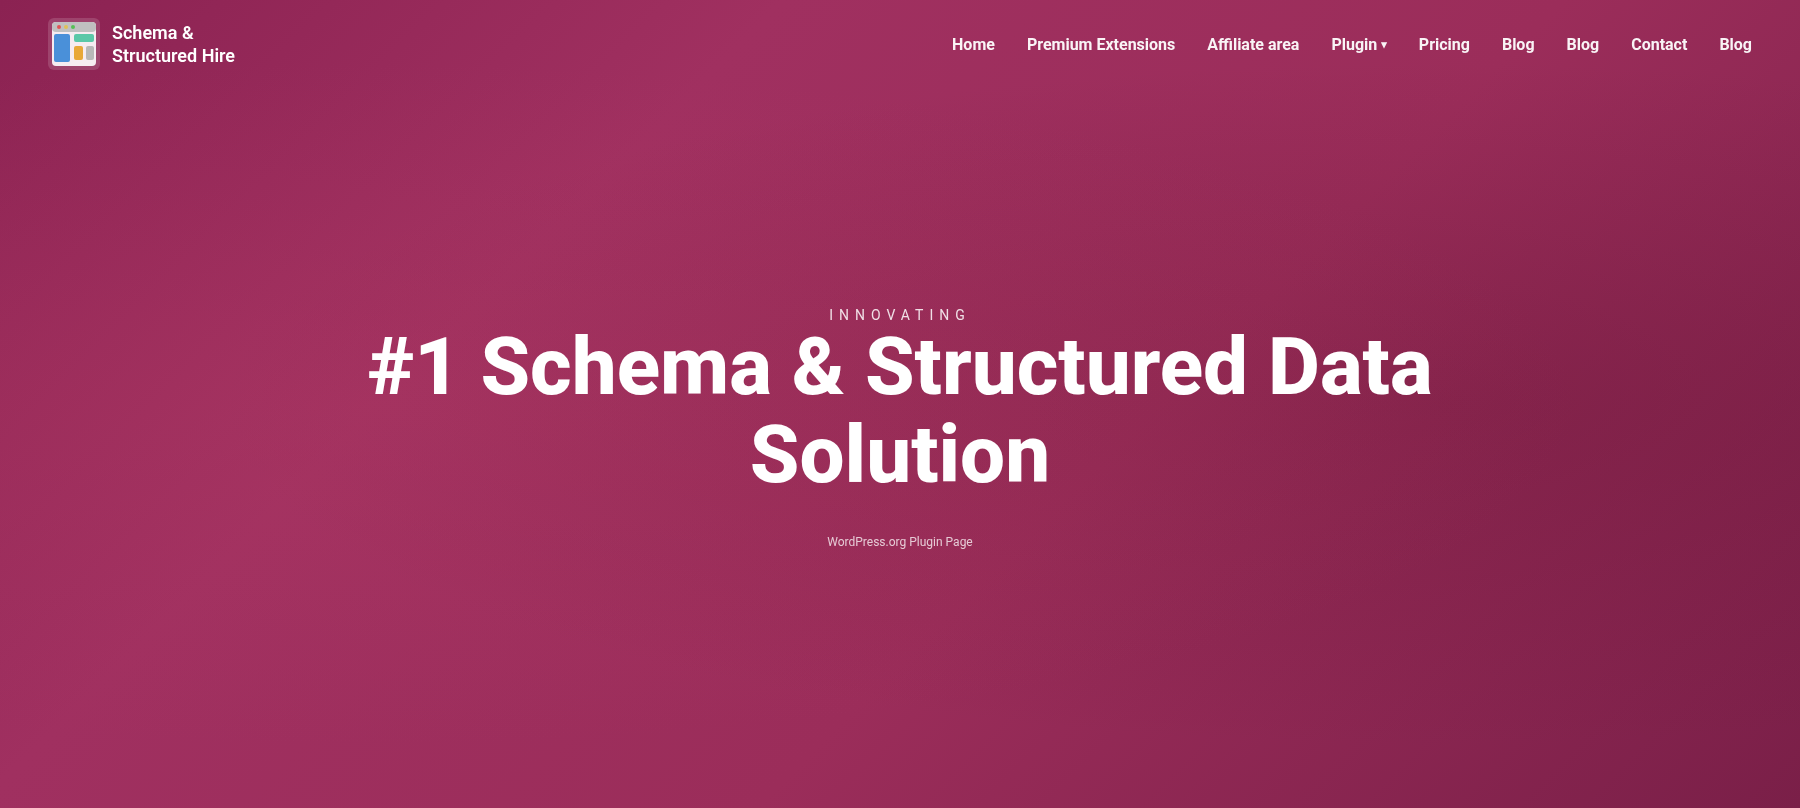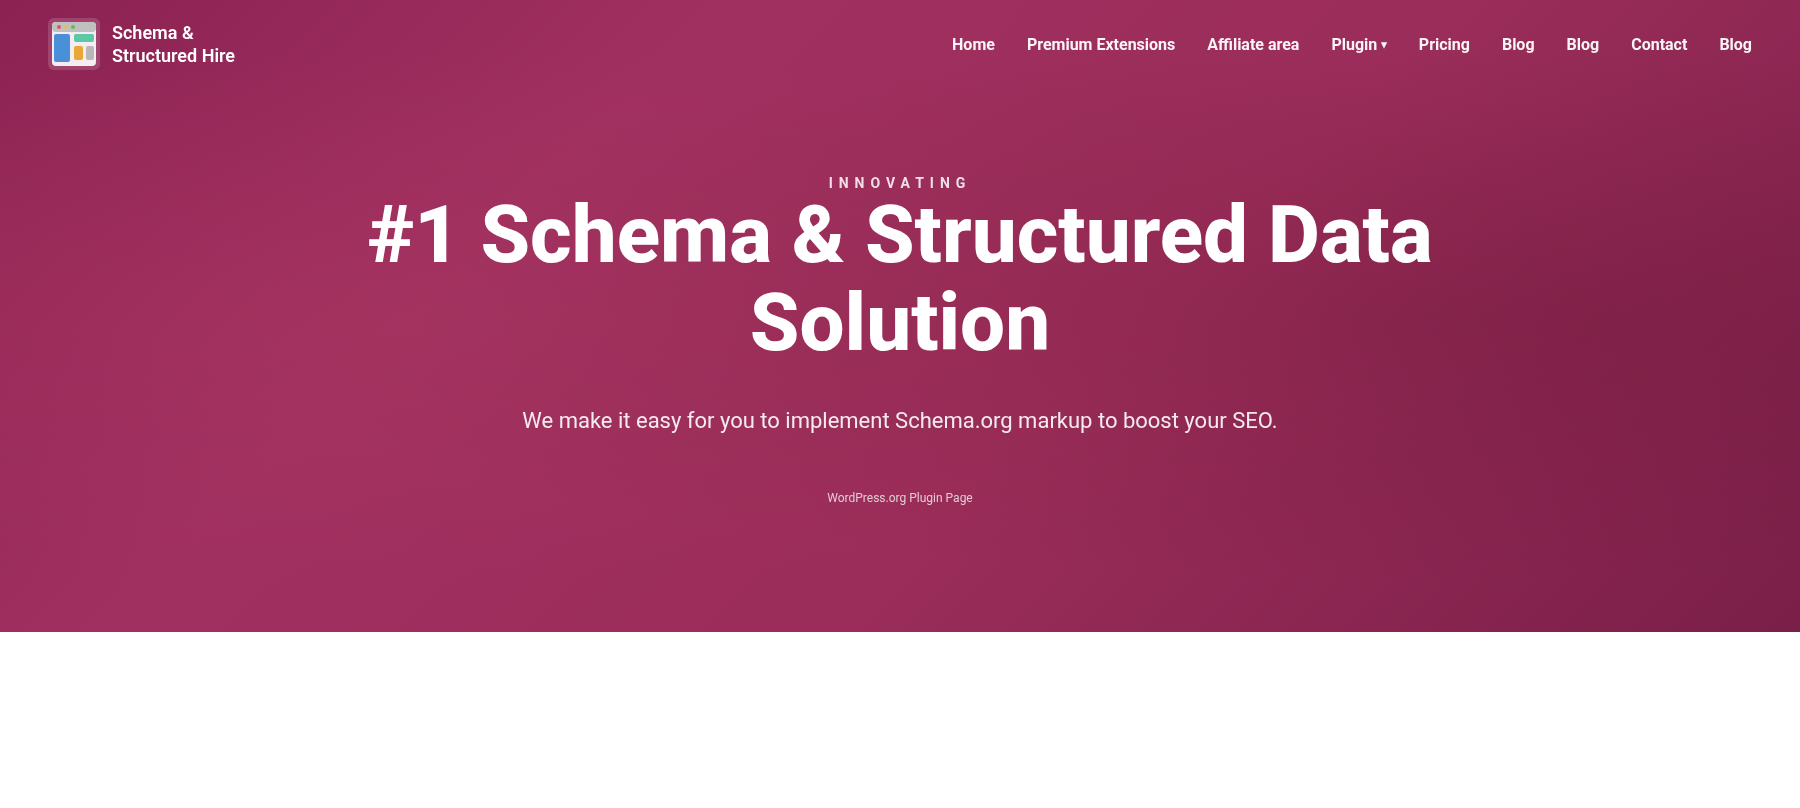"Schema &" .hero { height: 632px -> 808px }
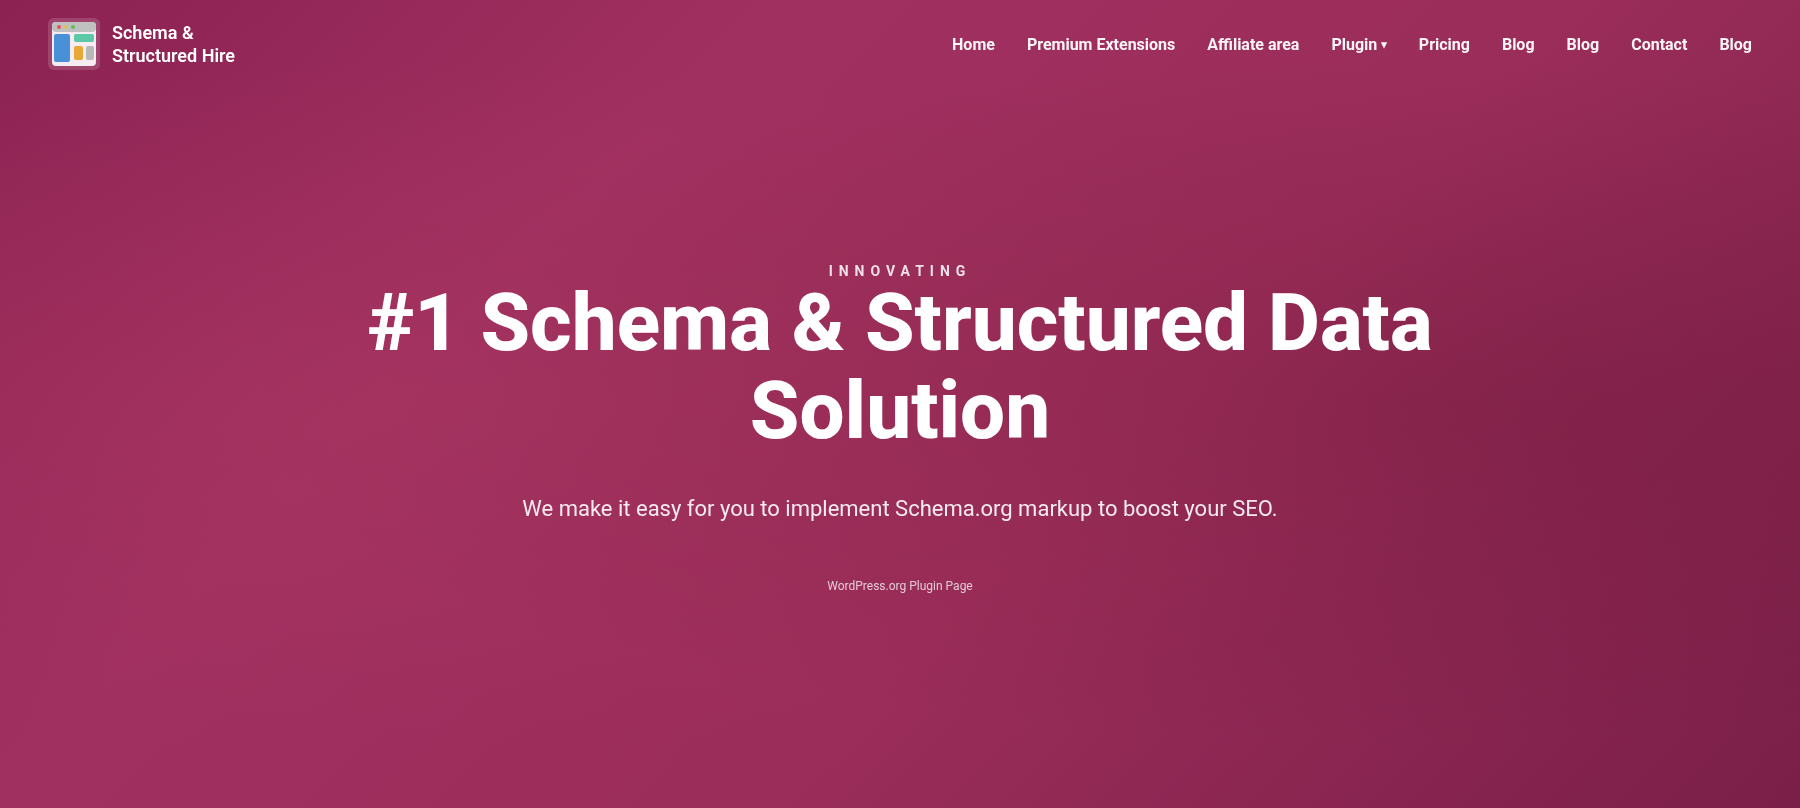"INNOVATING" .innovating-label { font-weight: 700 -> 400 }
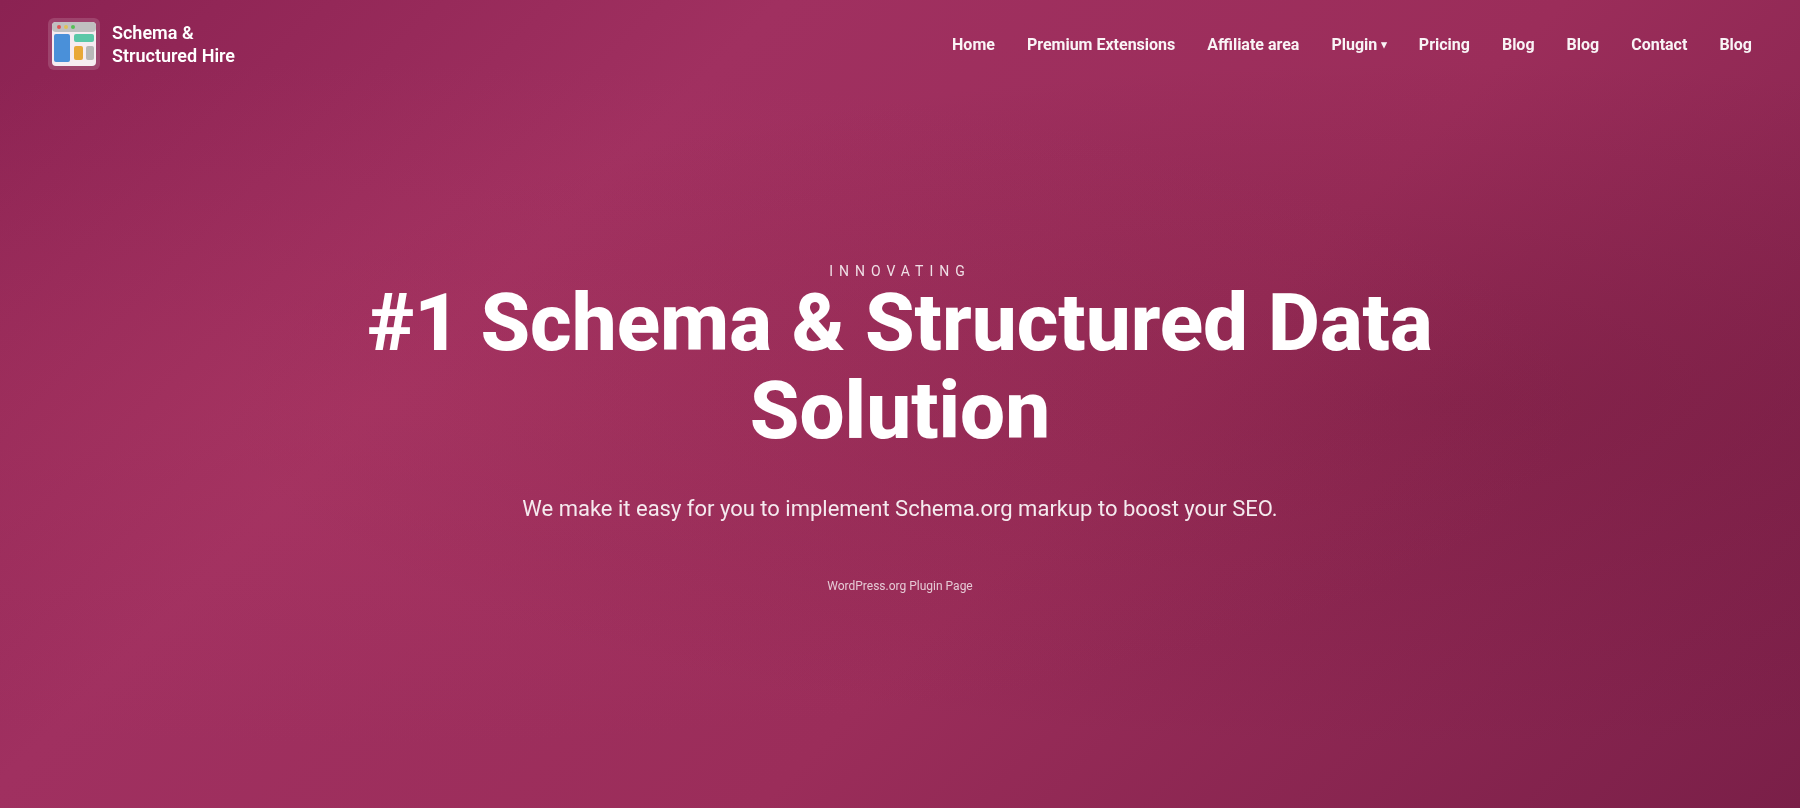"We make it easy for" p.hero-subtitle { html: <p>We make it easy for you to implement Schema.org markup to boost your SEO.</p> -> none }
